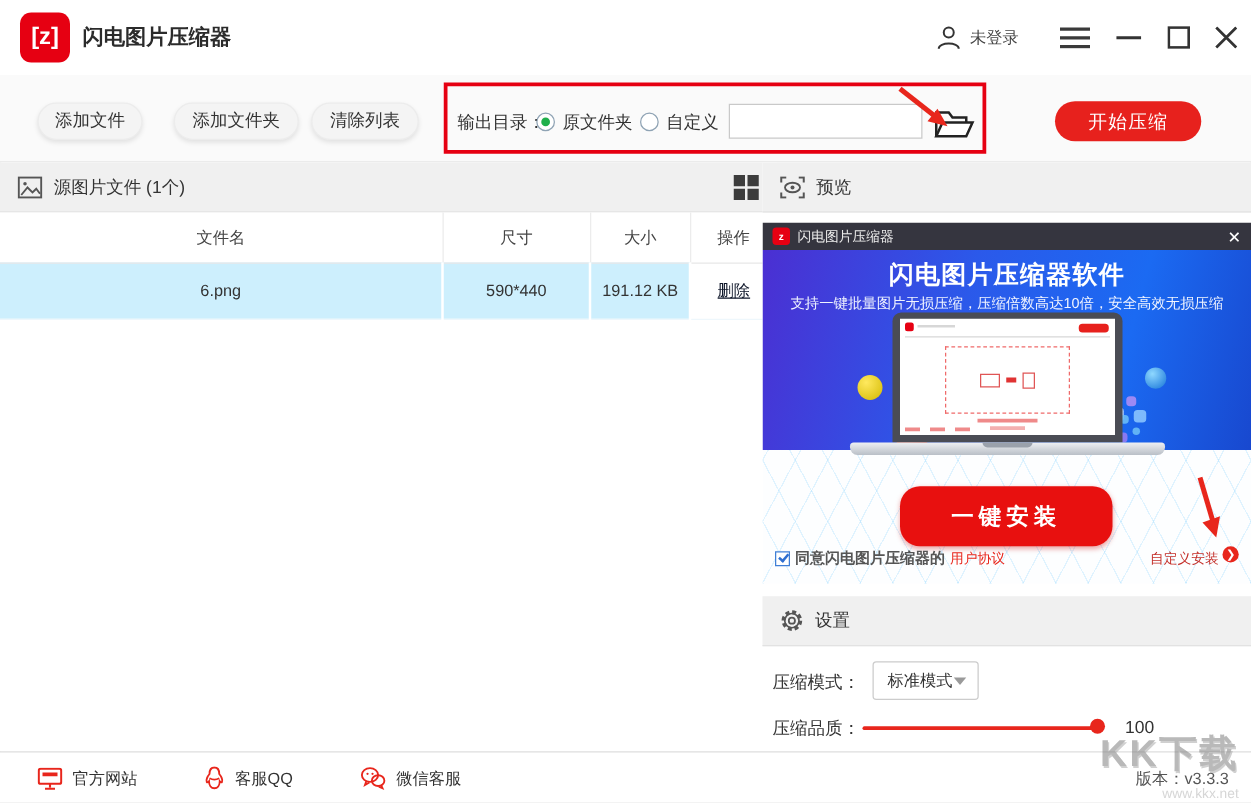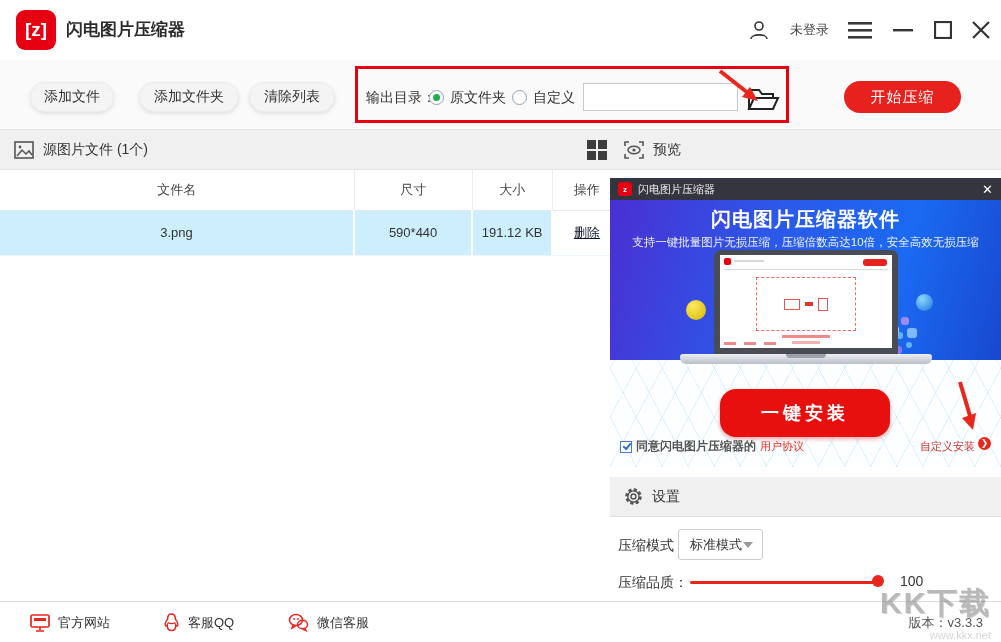"未登录" .user-area { gap: 20px -> 6px }
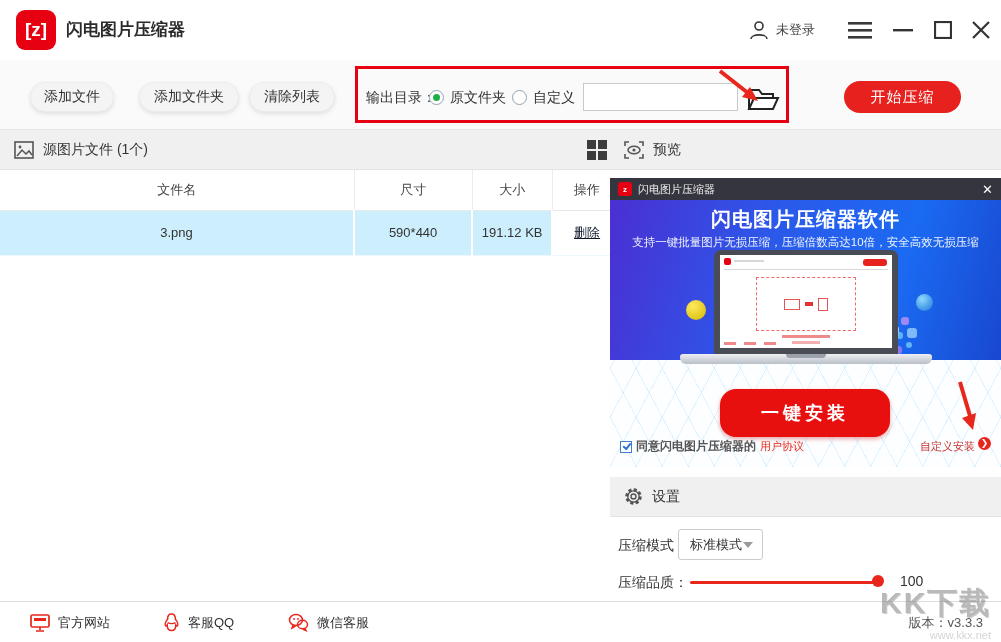"3.png" td { text: 3.png -> 6.png }
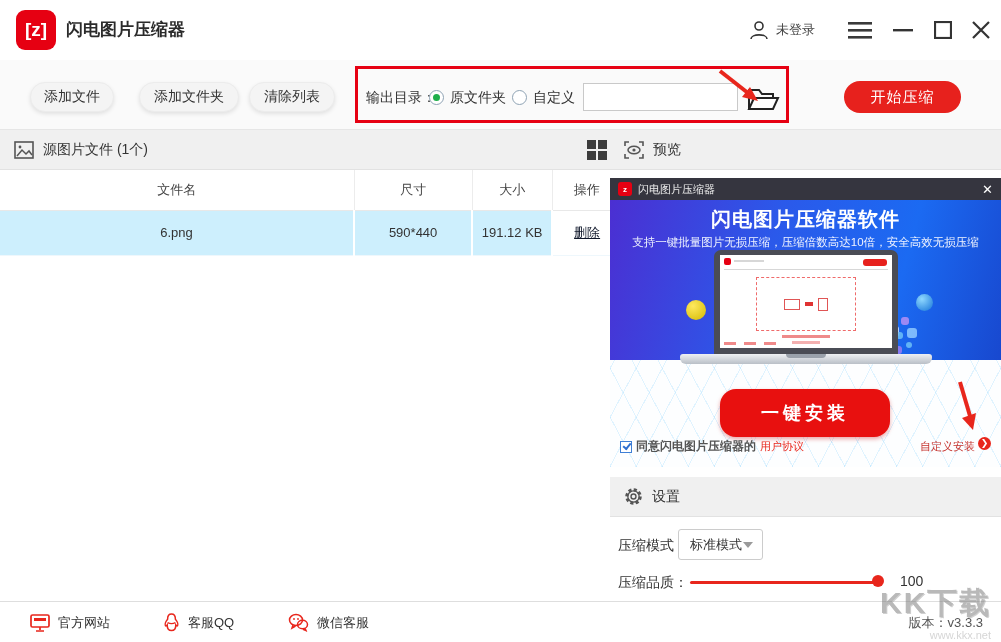"标准模式" #mode-select { left: 68px -> 88px }
